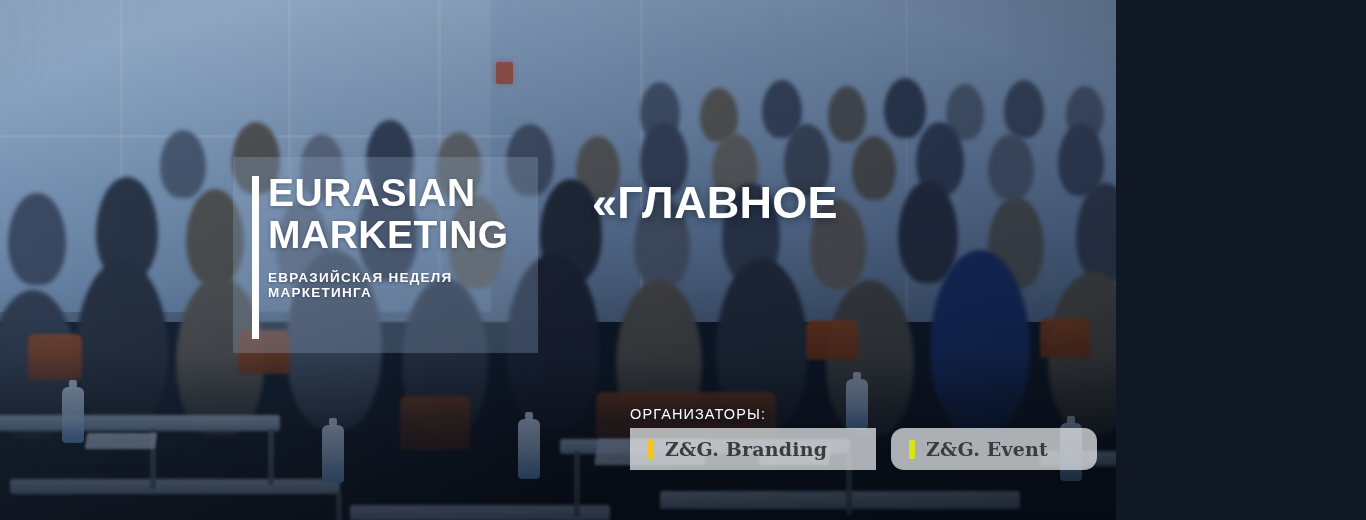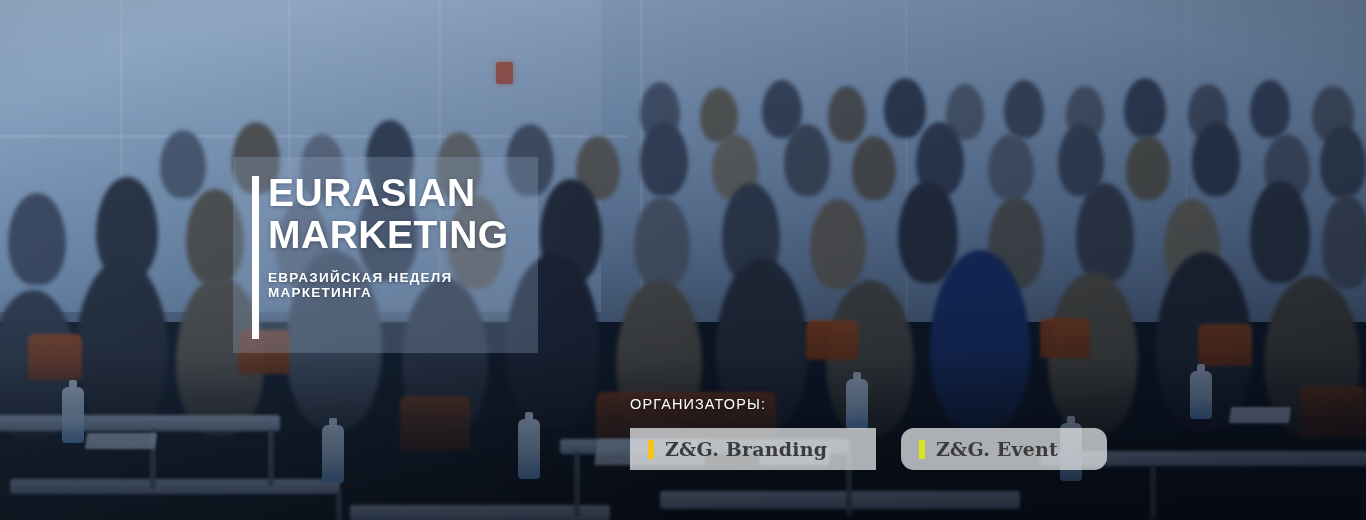"EURASIAN" .banner { width: 1366px -> 1116px }
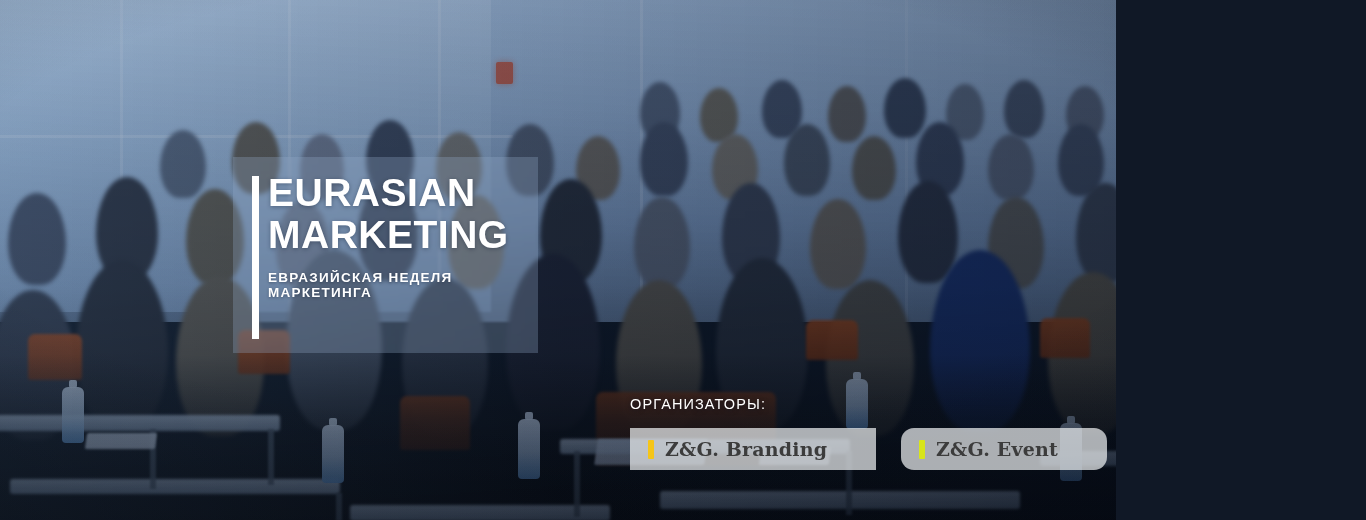"«ГЛАВНОЕ" span.hl { html: none -> <span>«ГЛАВНОЕ</span> }
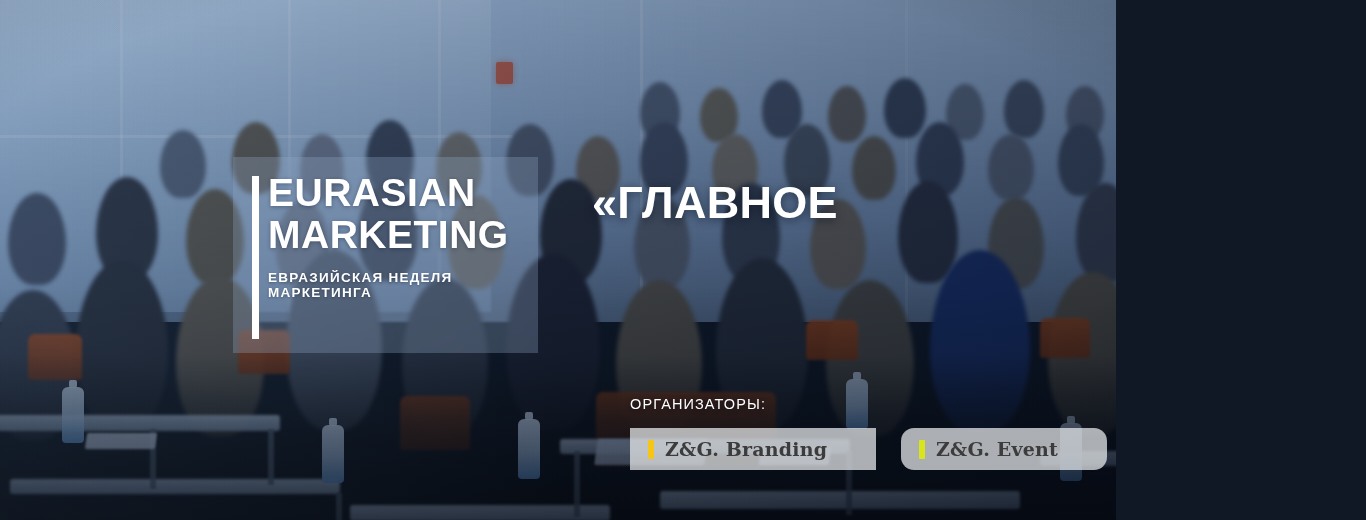"ОРГАНИЗАТОРЫ:" .org-label { margin-top: none -> 10px }
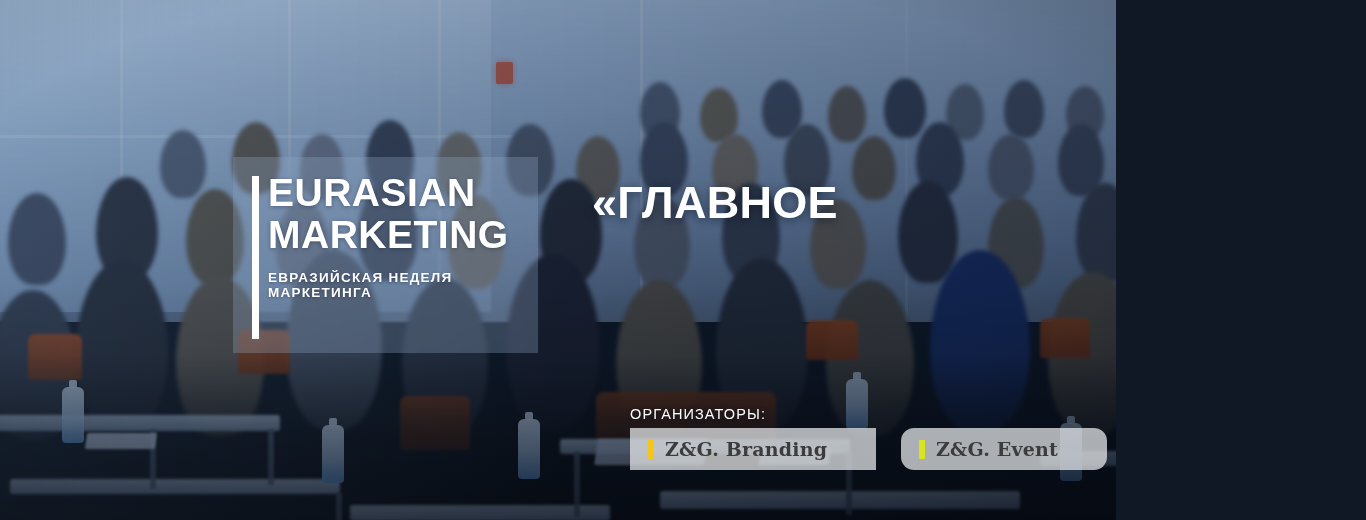"Z&G. Branding" .org-boxes { gap: 25px -> 15px }
